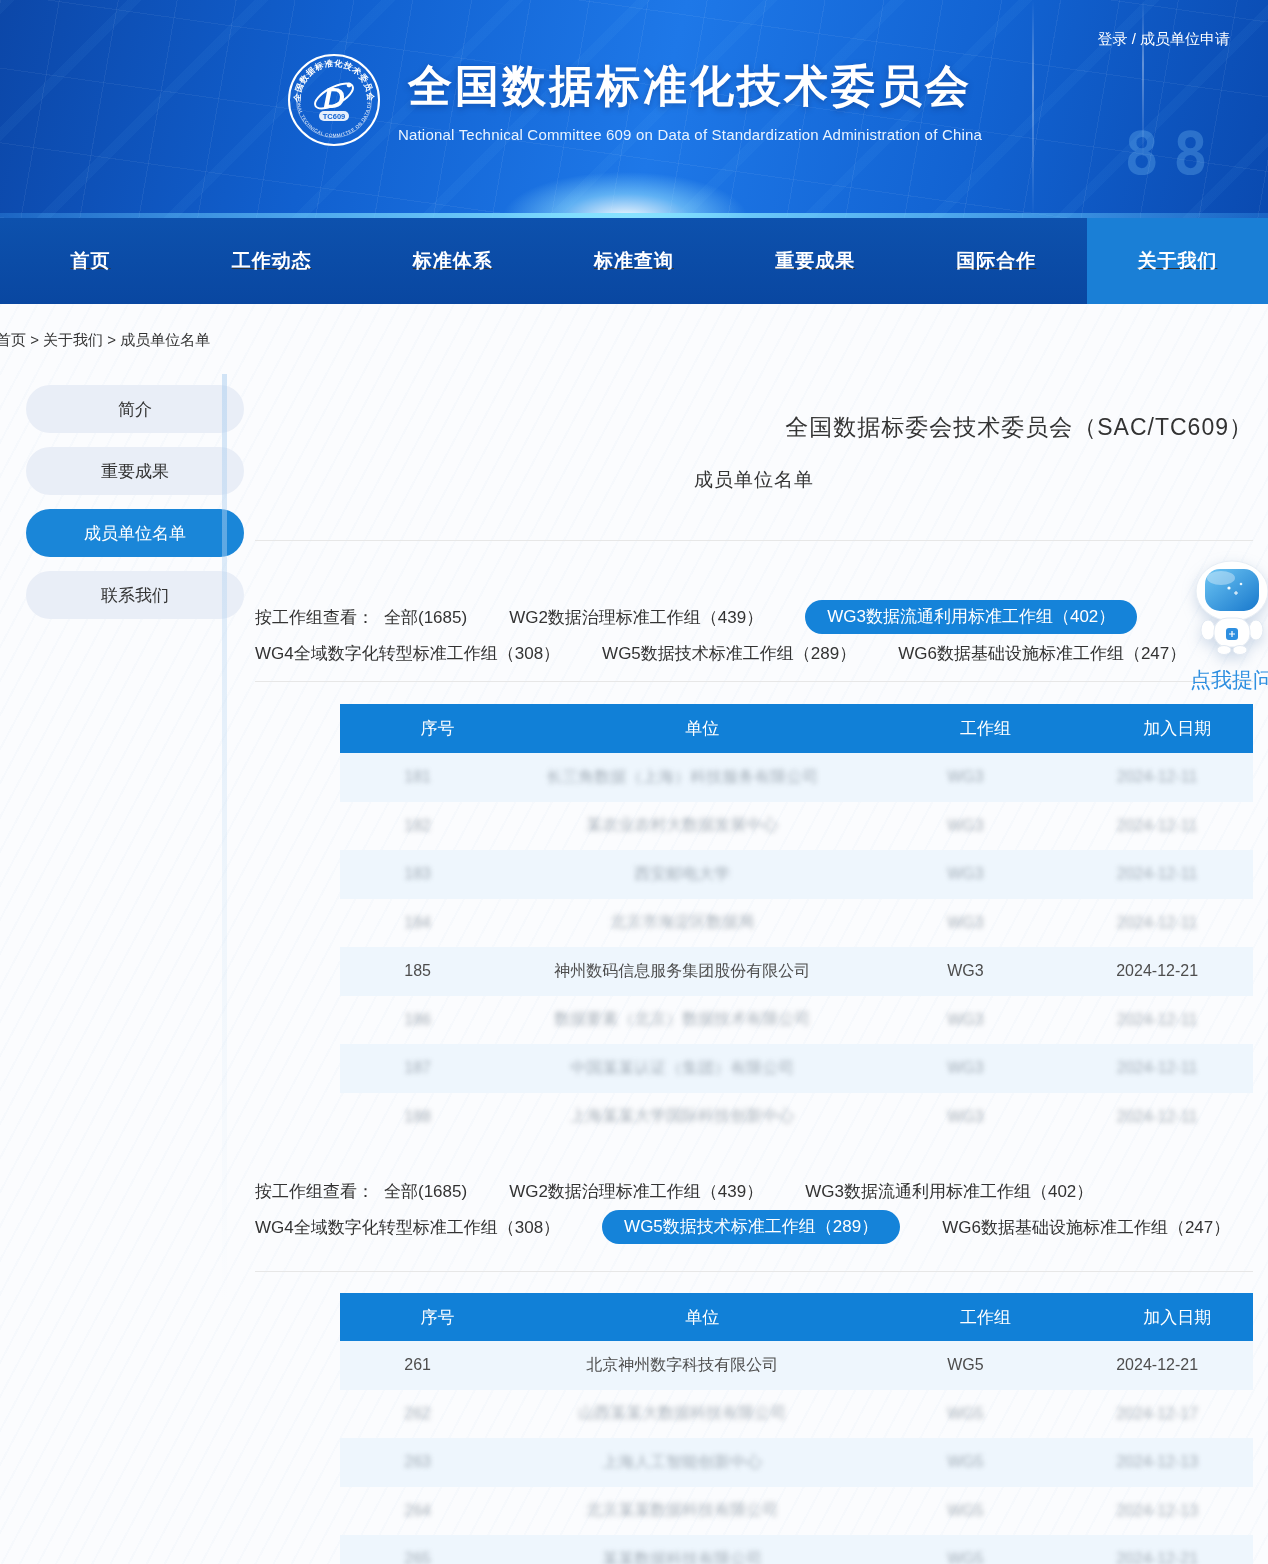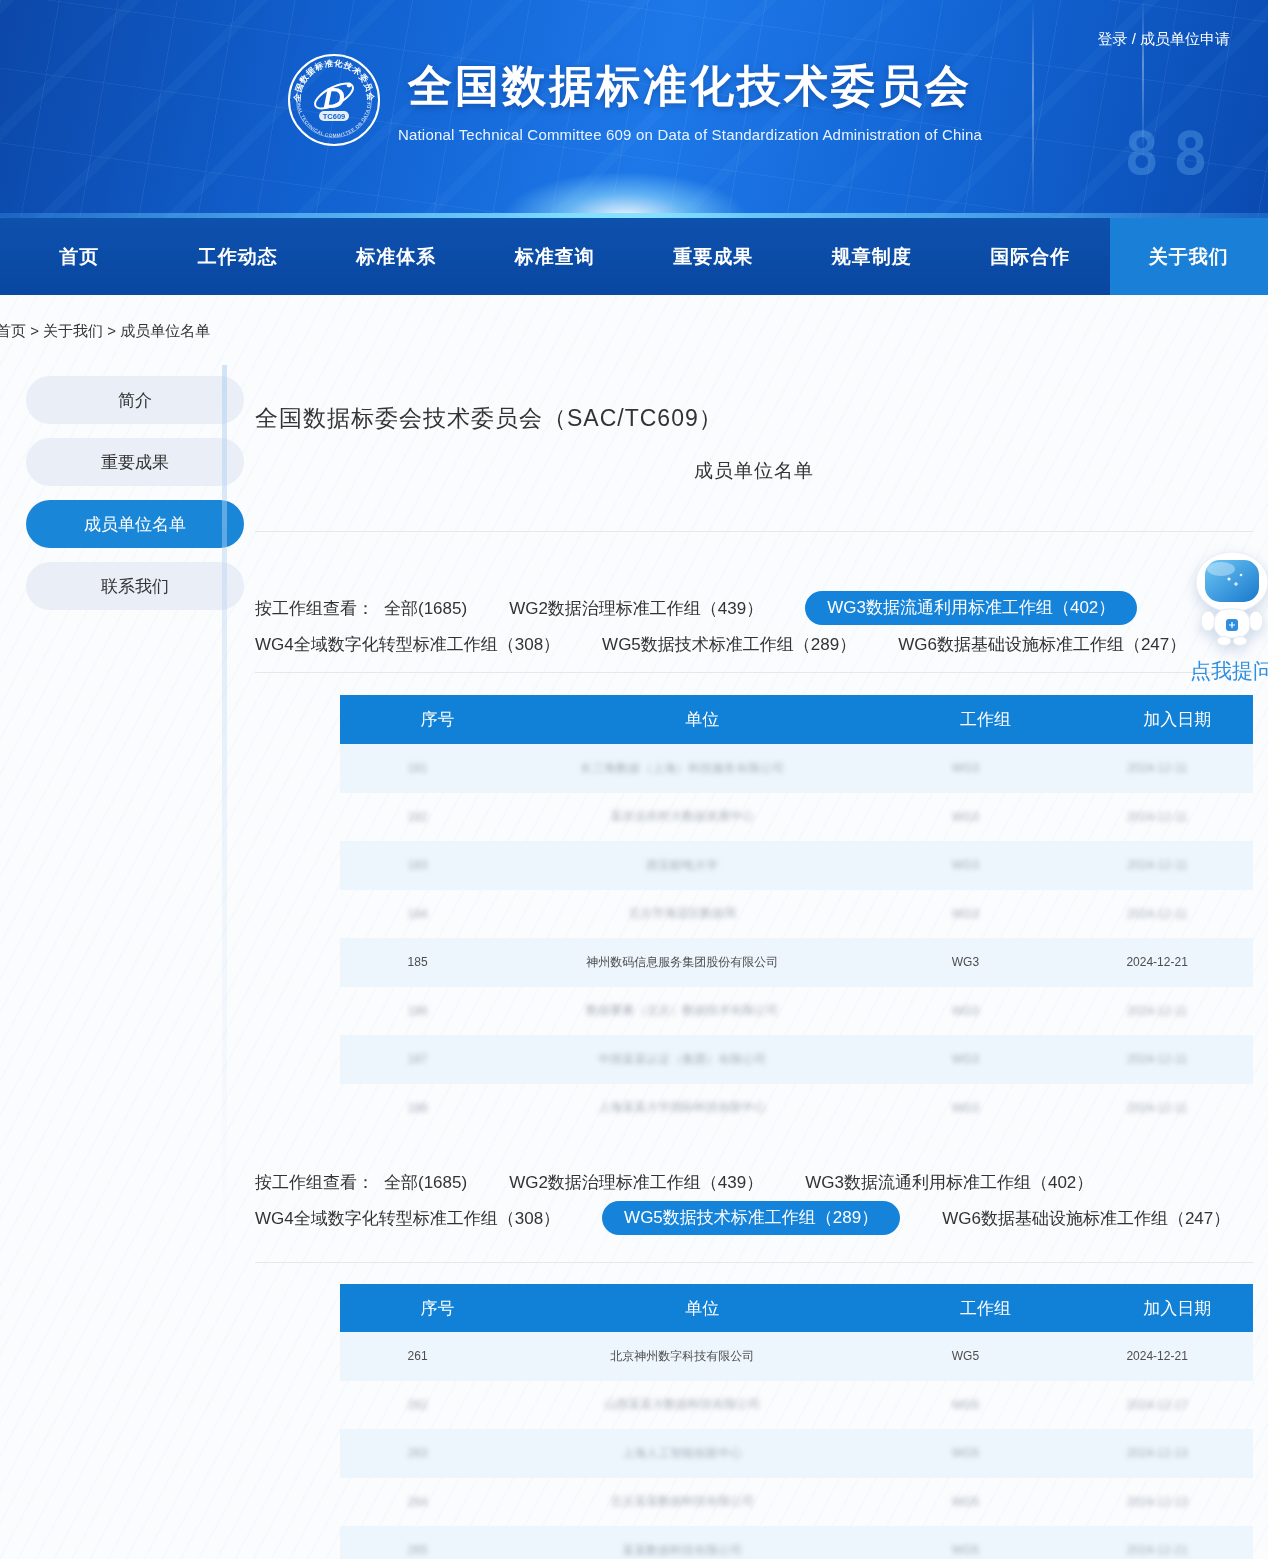"首页" .nav { height: 77px -> 86px; text-decoration: none -> underline }
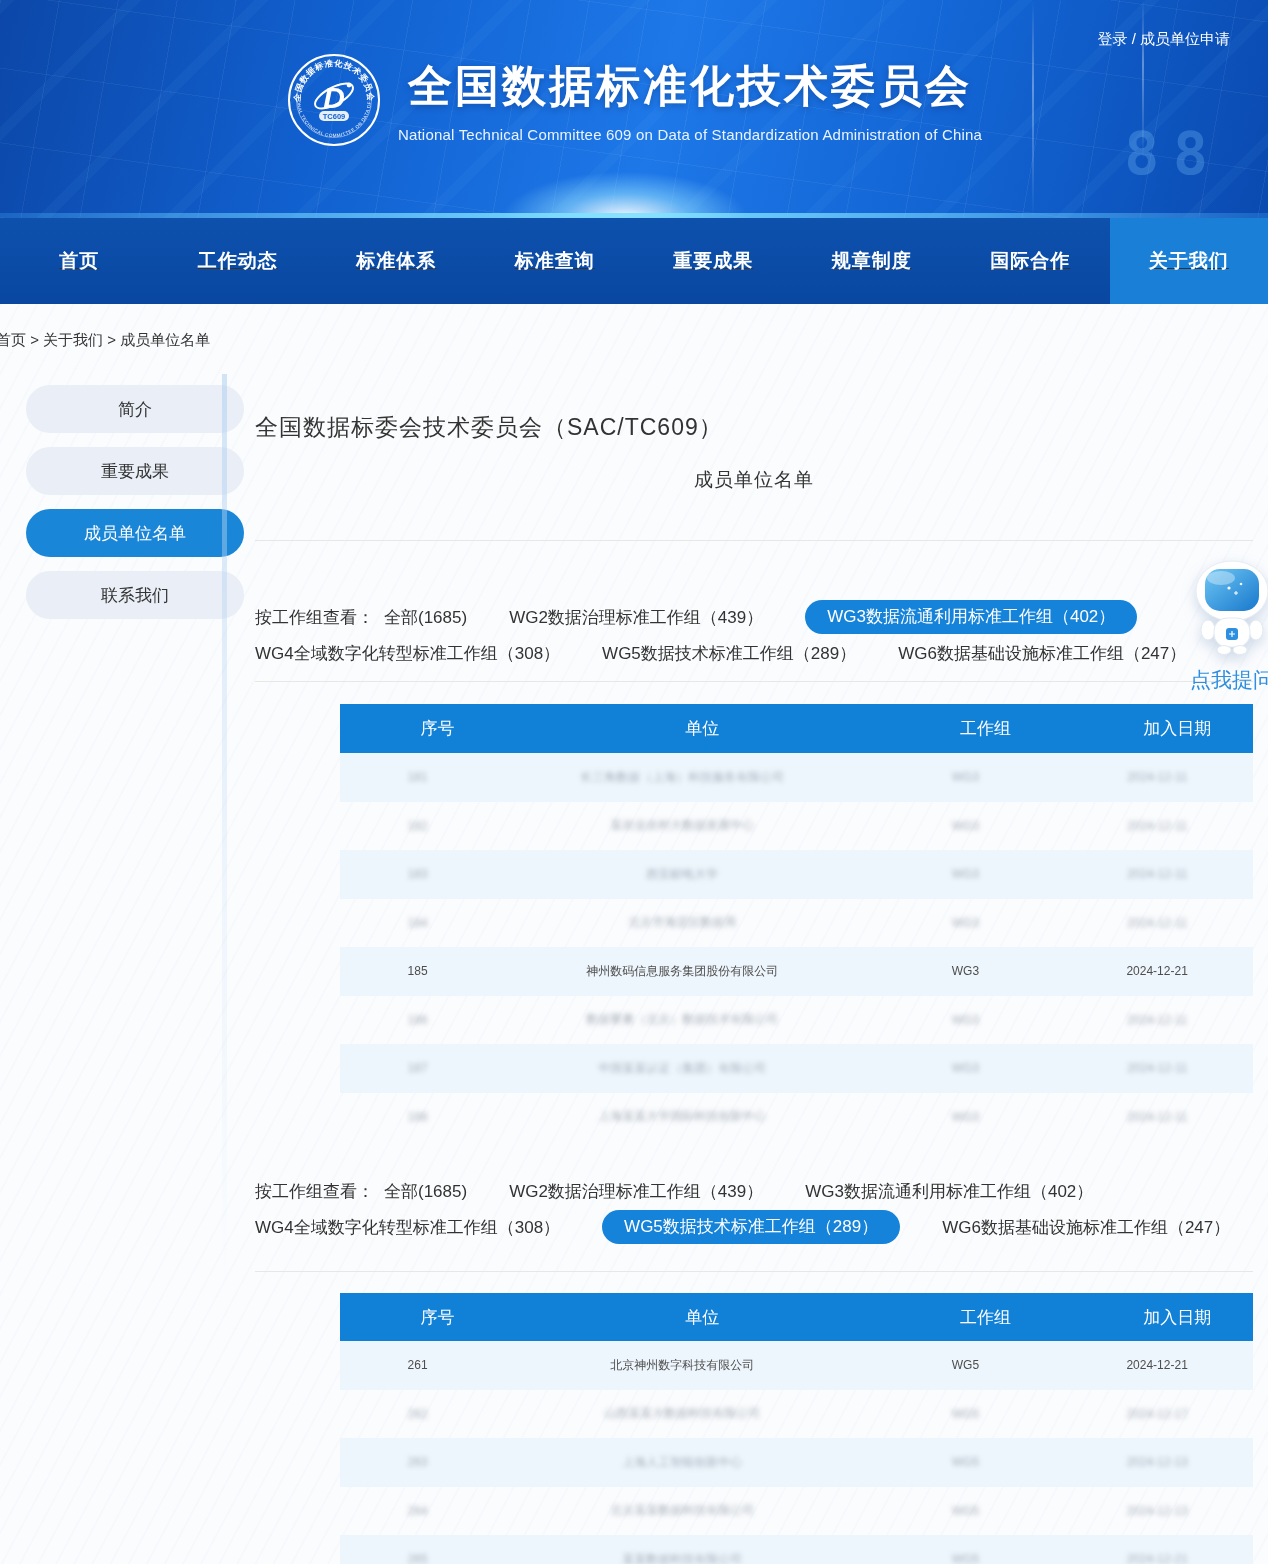"规章制度" div.nav-item { html: <div> <span>规章制度</span> </div> -> none }
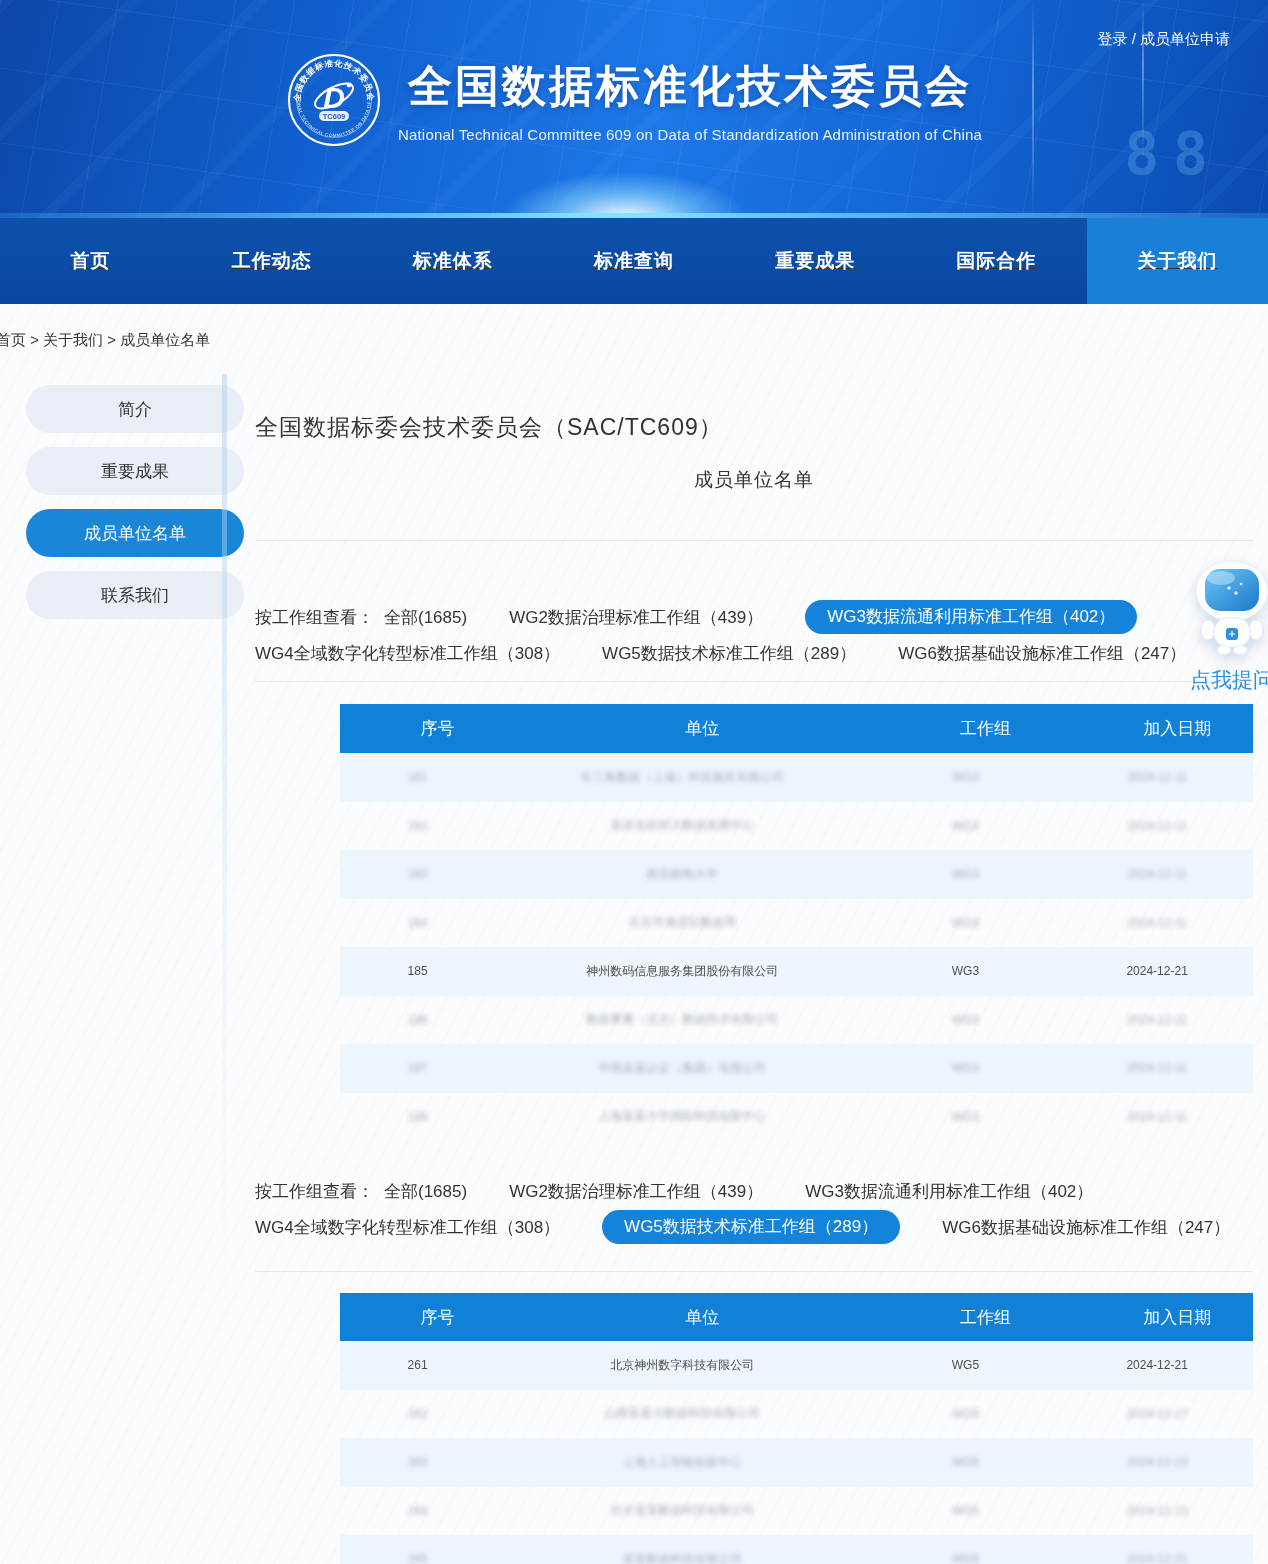"全国数据标委会技术委员会（SAC/TC609）" .page-title { text-align: left -> right }
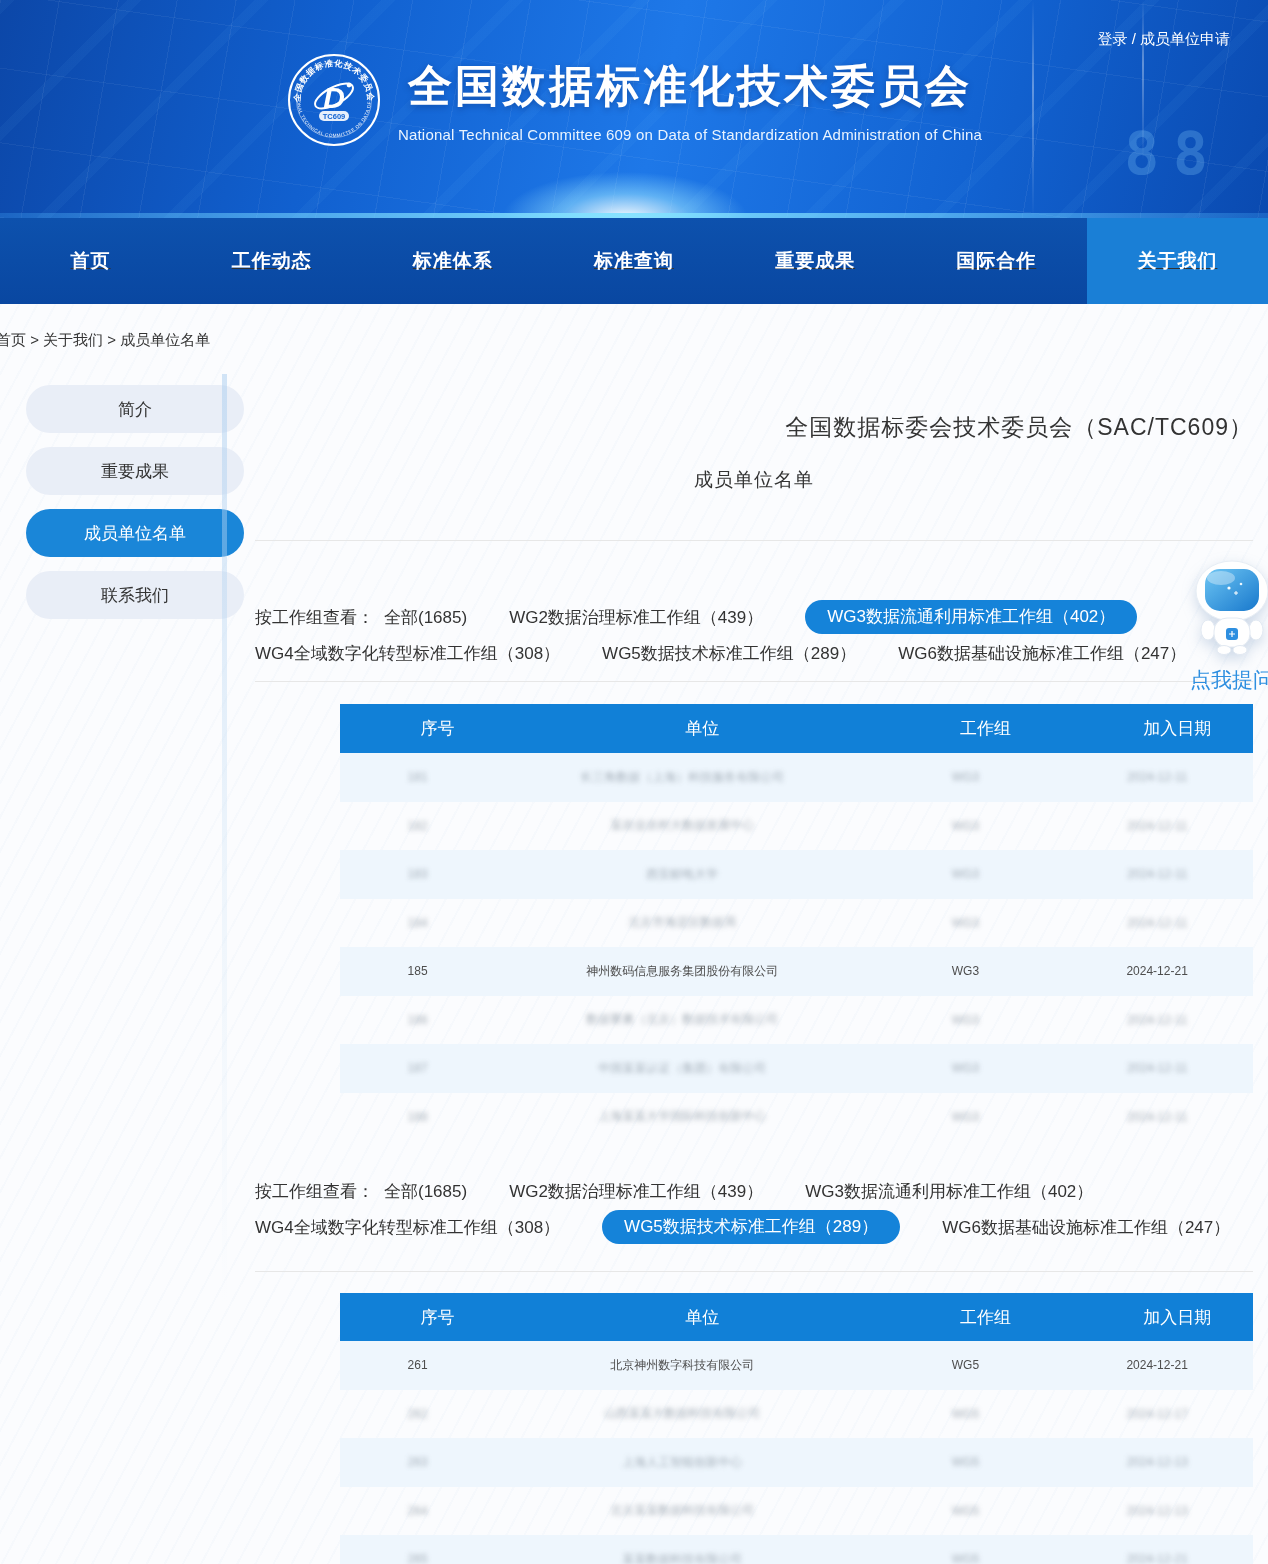"185" .member-table td { font-size: 12px -> 16px }
